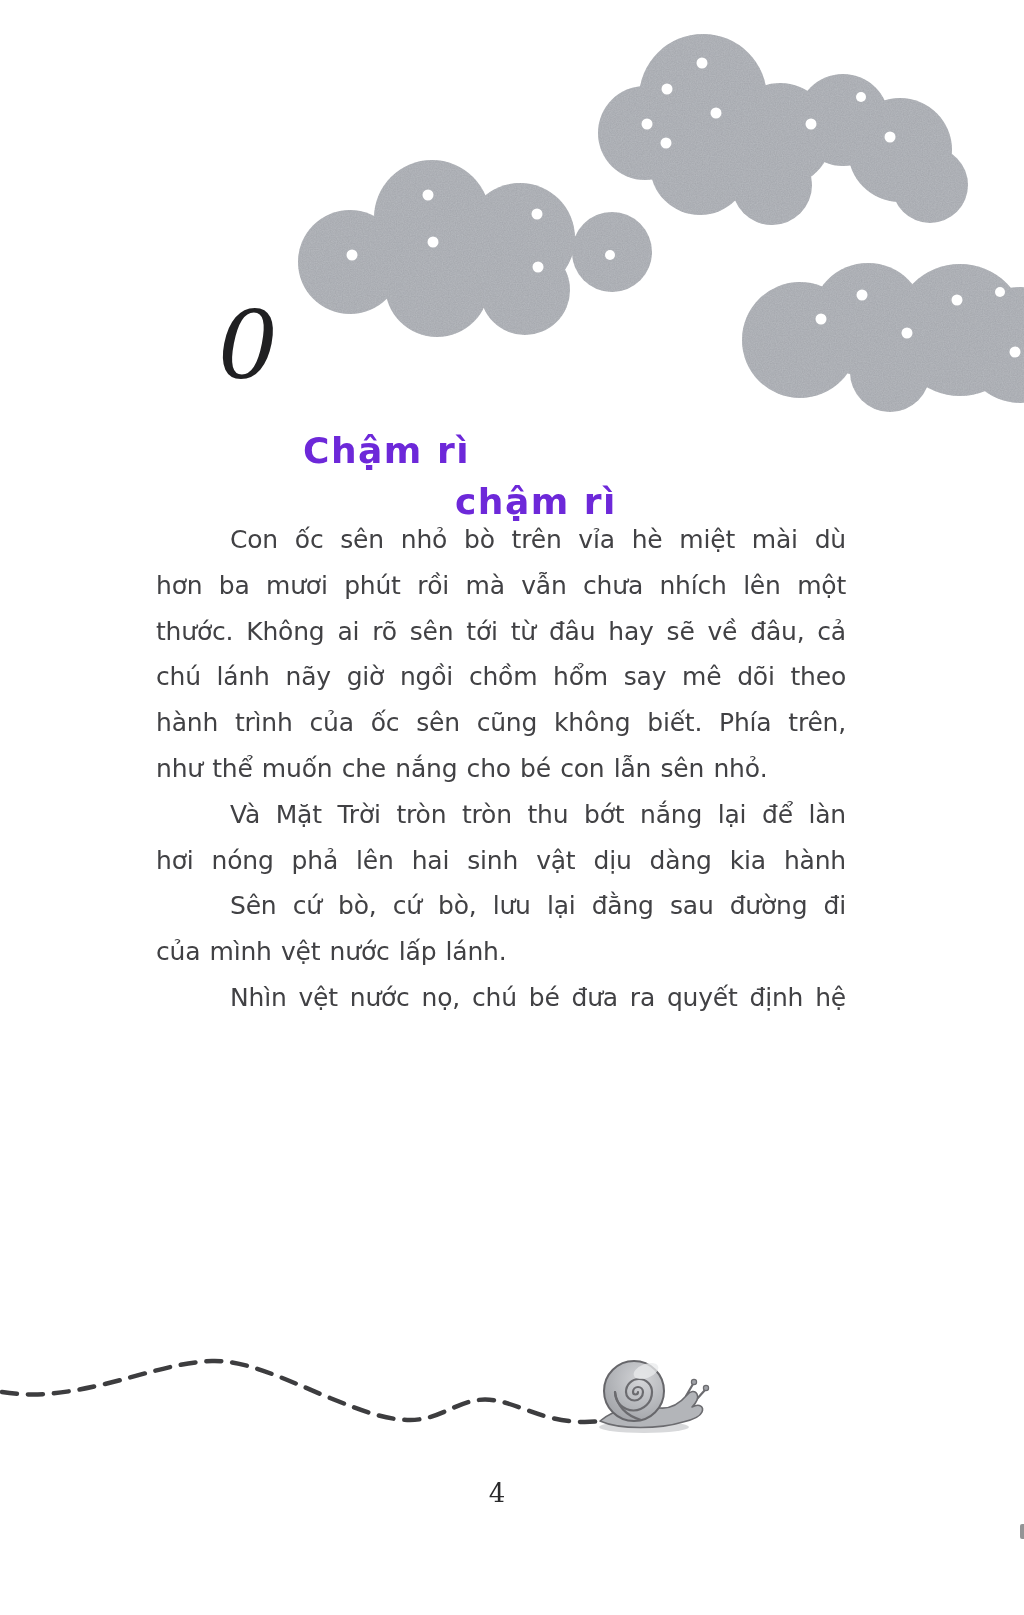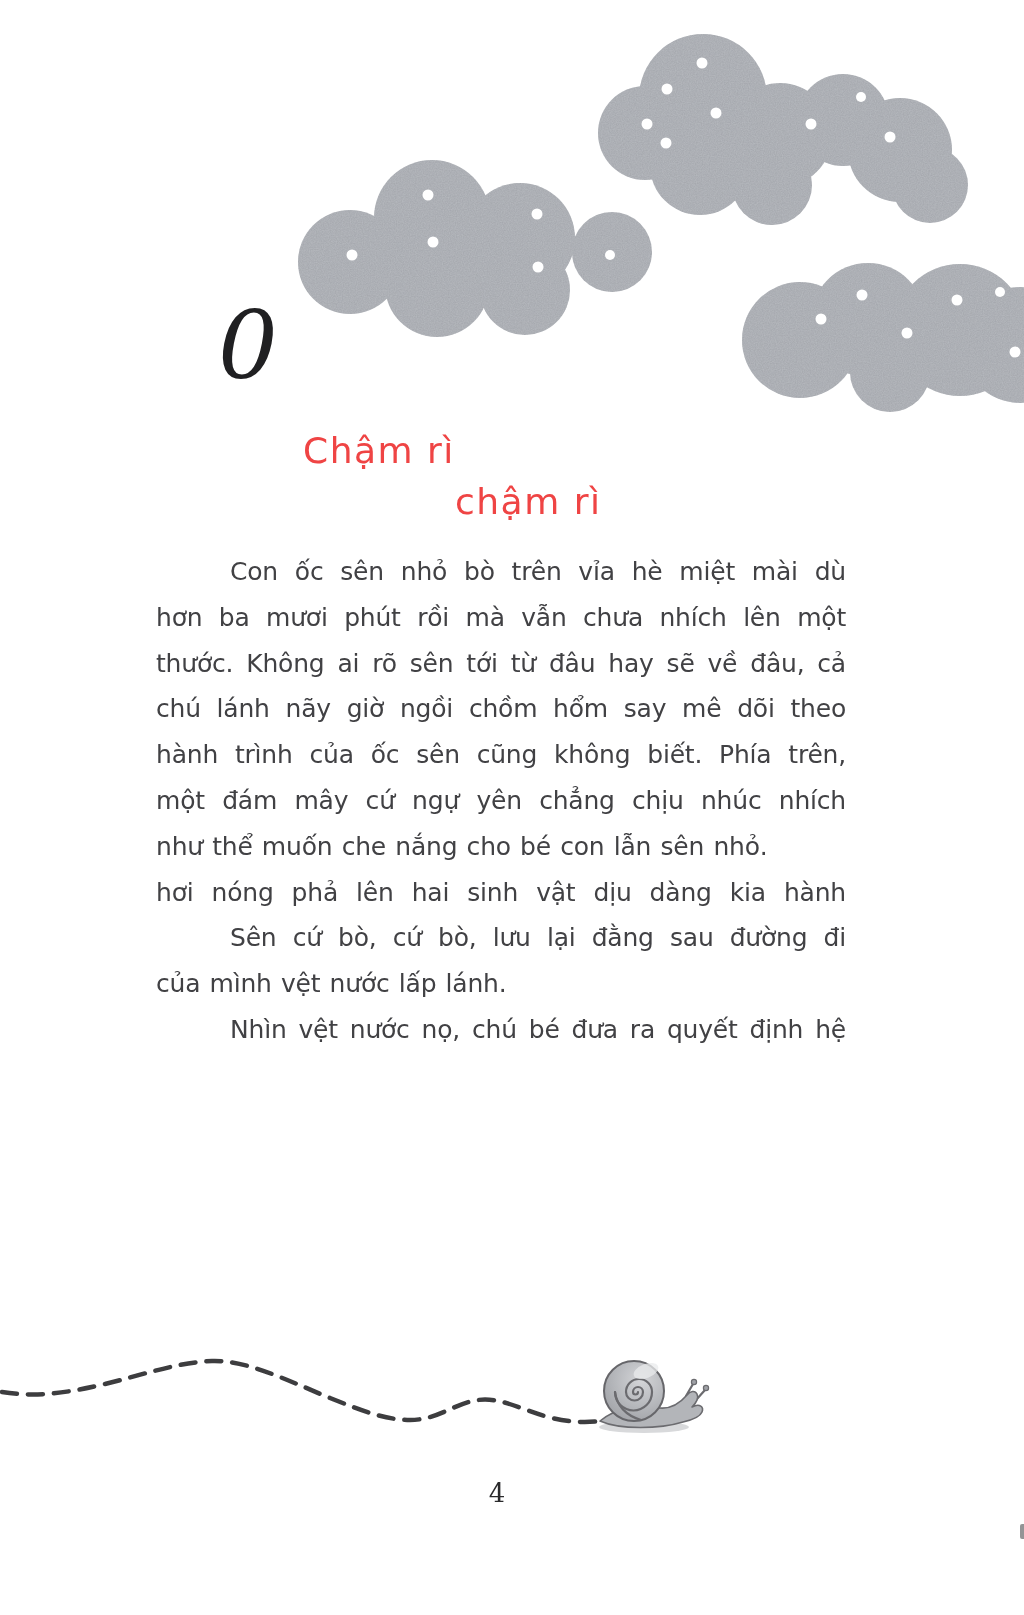"Chậm rì" .title-line { color: #ef4444 -> #6d28d9; font-weight: none -> bold }
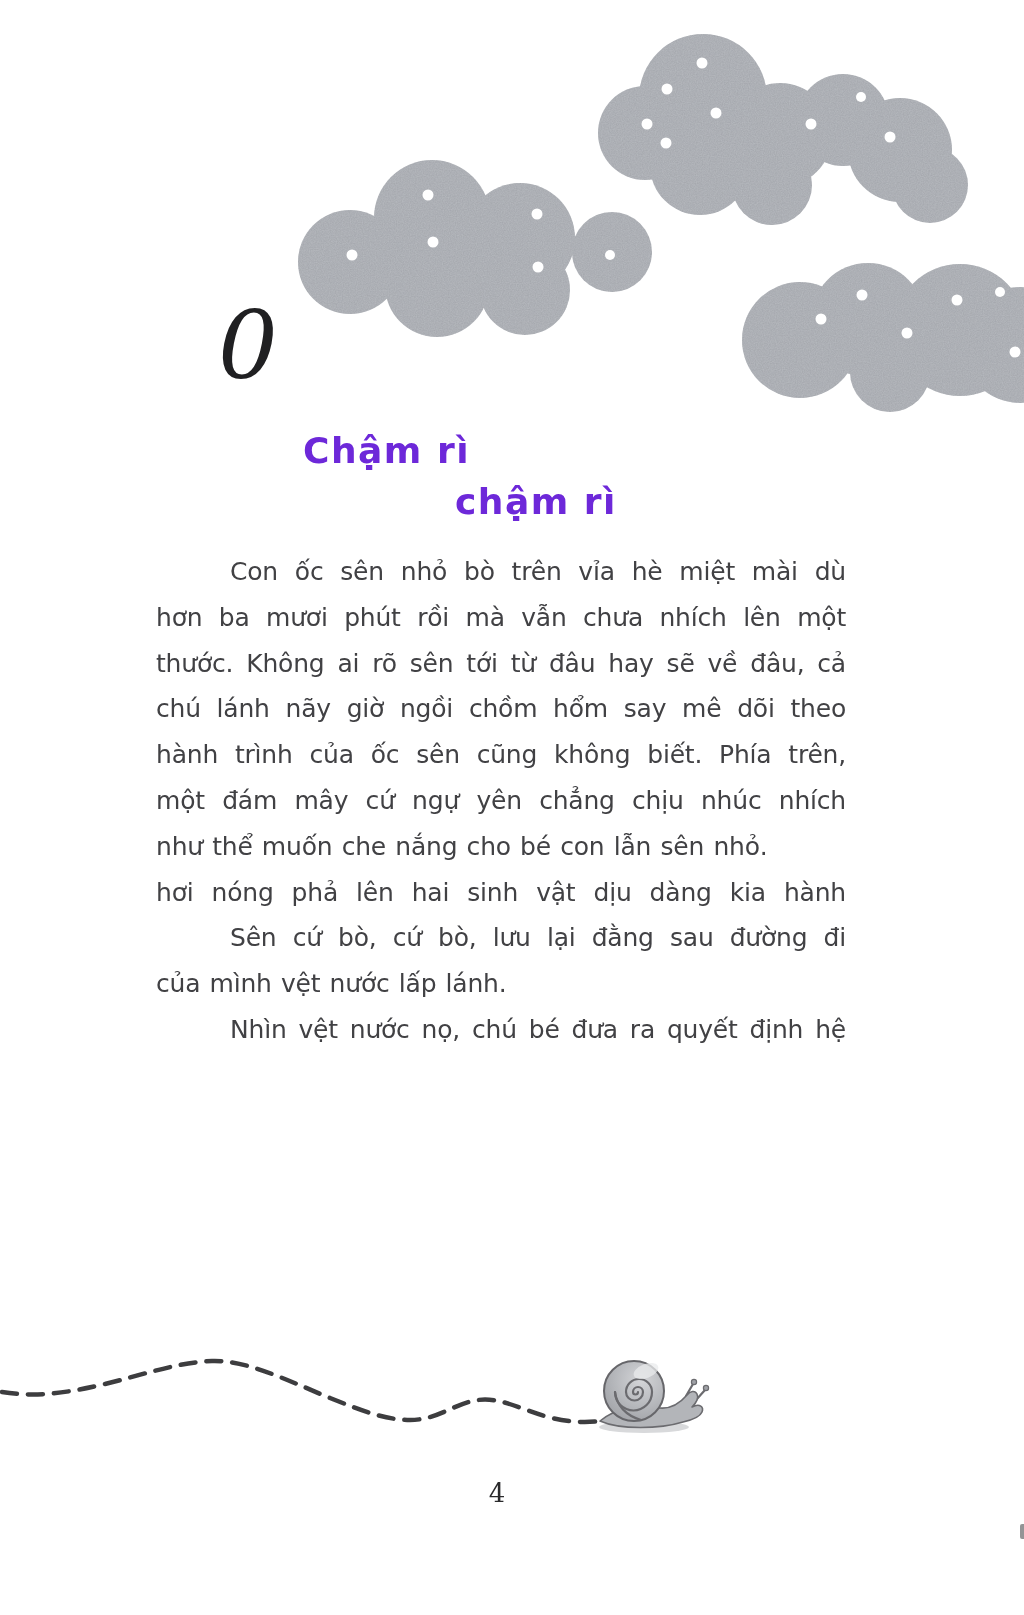"Con ốc sên nhỏ bò" .text-block { margin-top: 32px -> none }
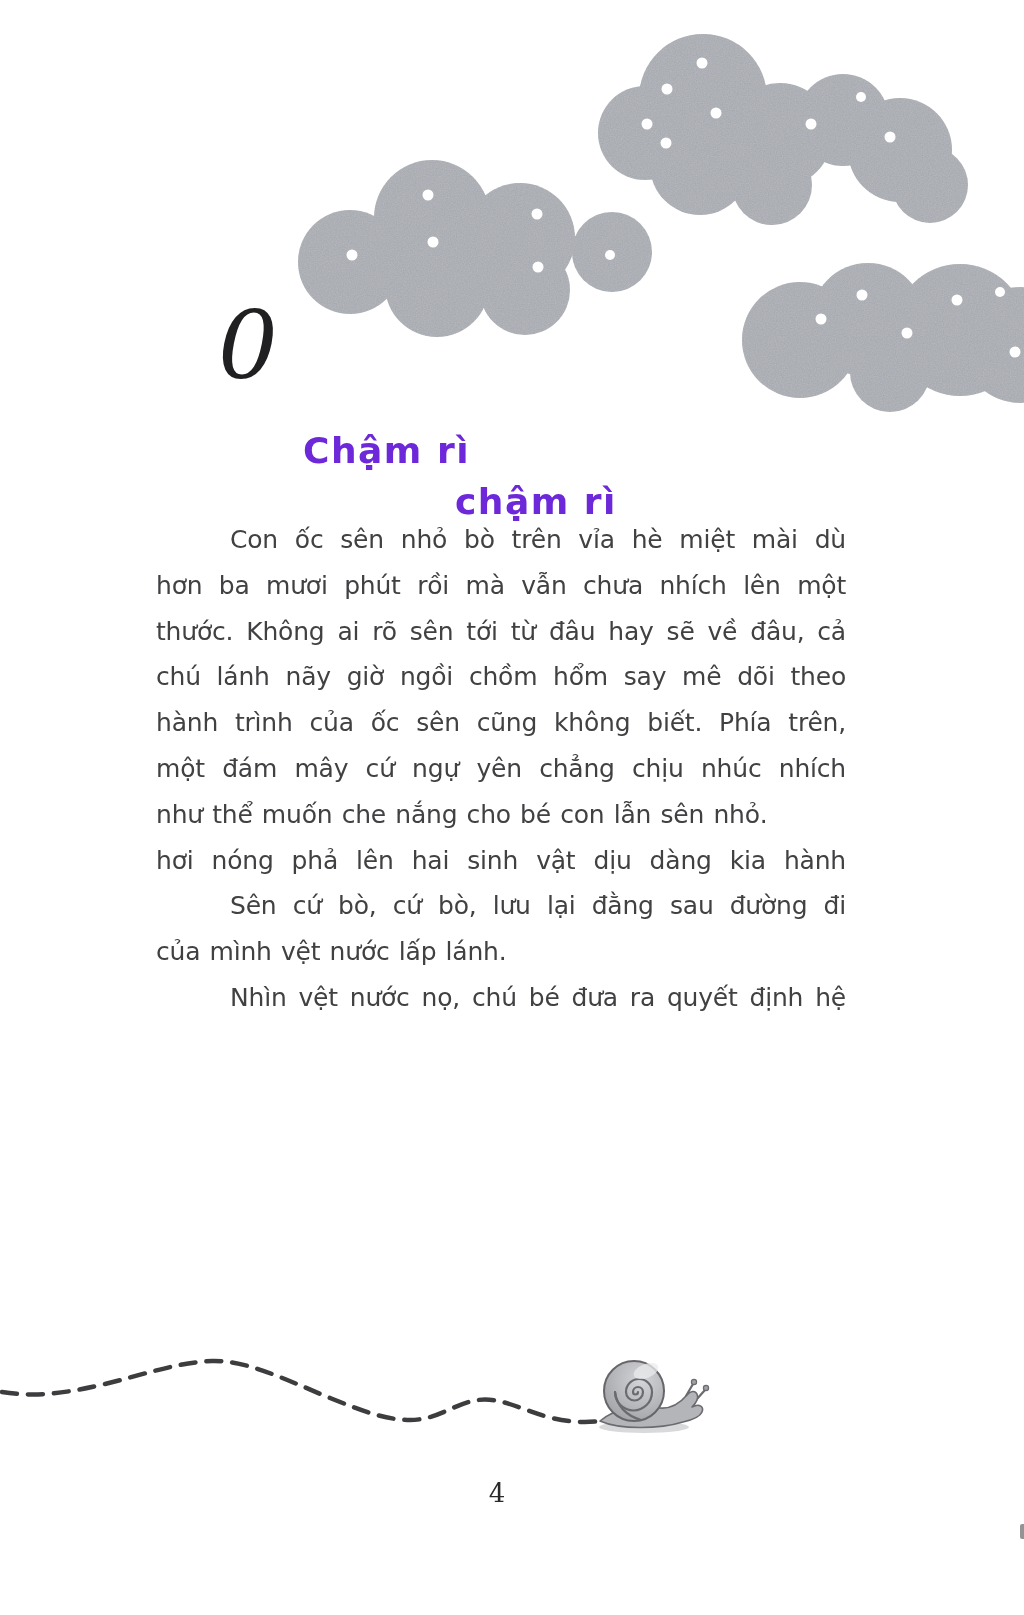"một đám mây cứ ngự" div.ln { html: <div>một đám mây cứ ngự yên chẳng chịu nhúc nhích</div> -> none }
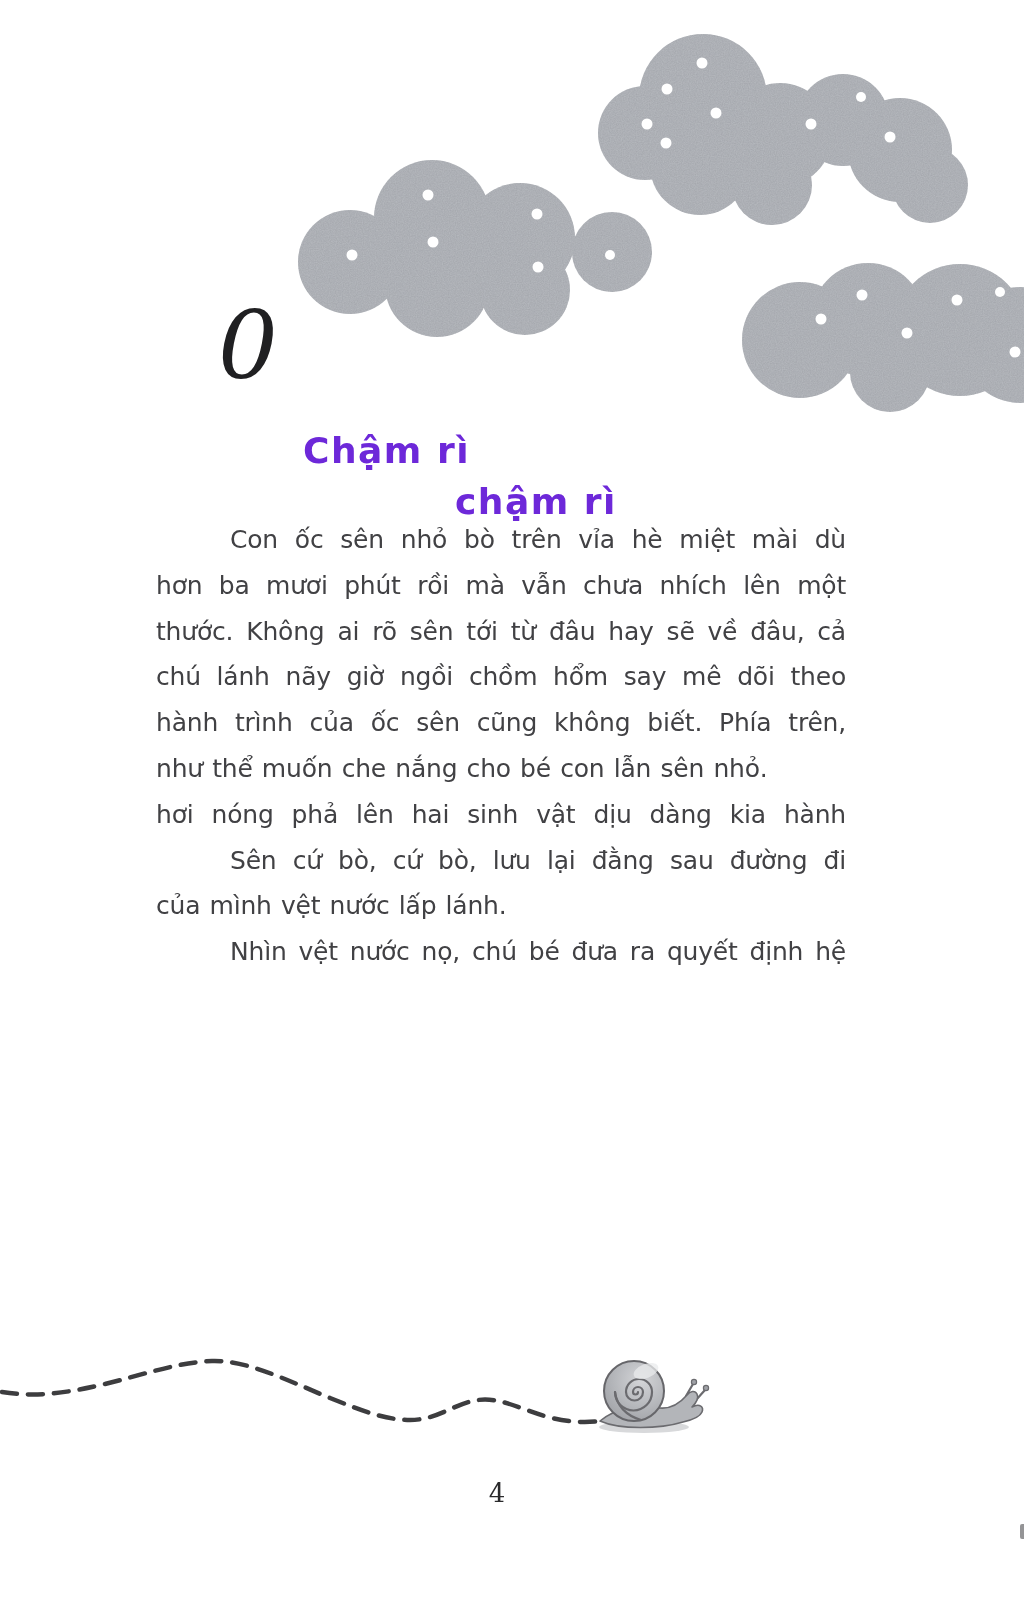"Và Mặt Trời tròn tròn" div.ln { html: none -> <div>Và Mặt Trời tròn tròn thu bớt nắng lại để làn</div> }
